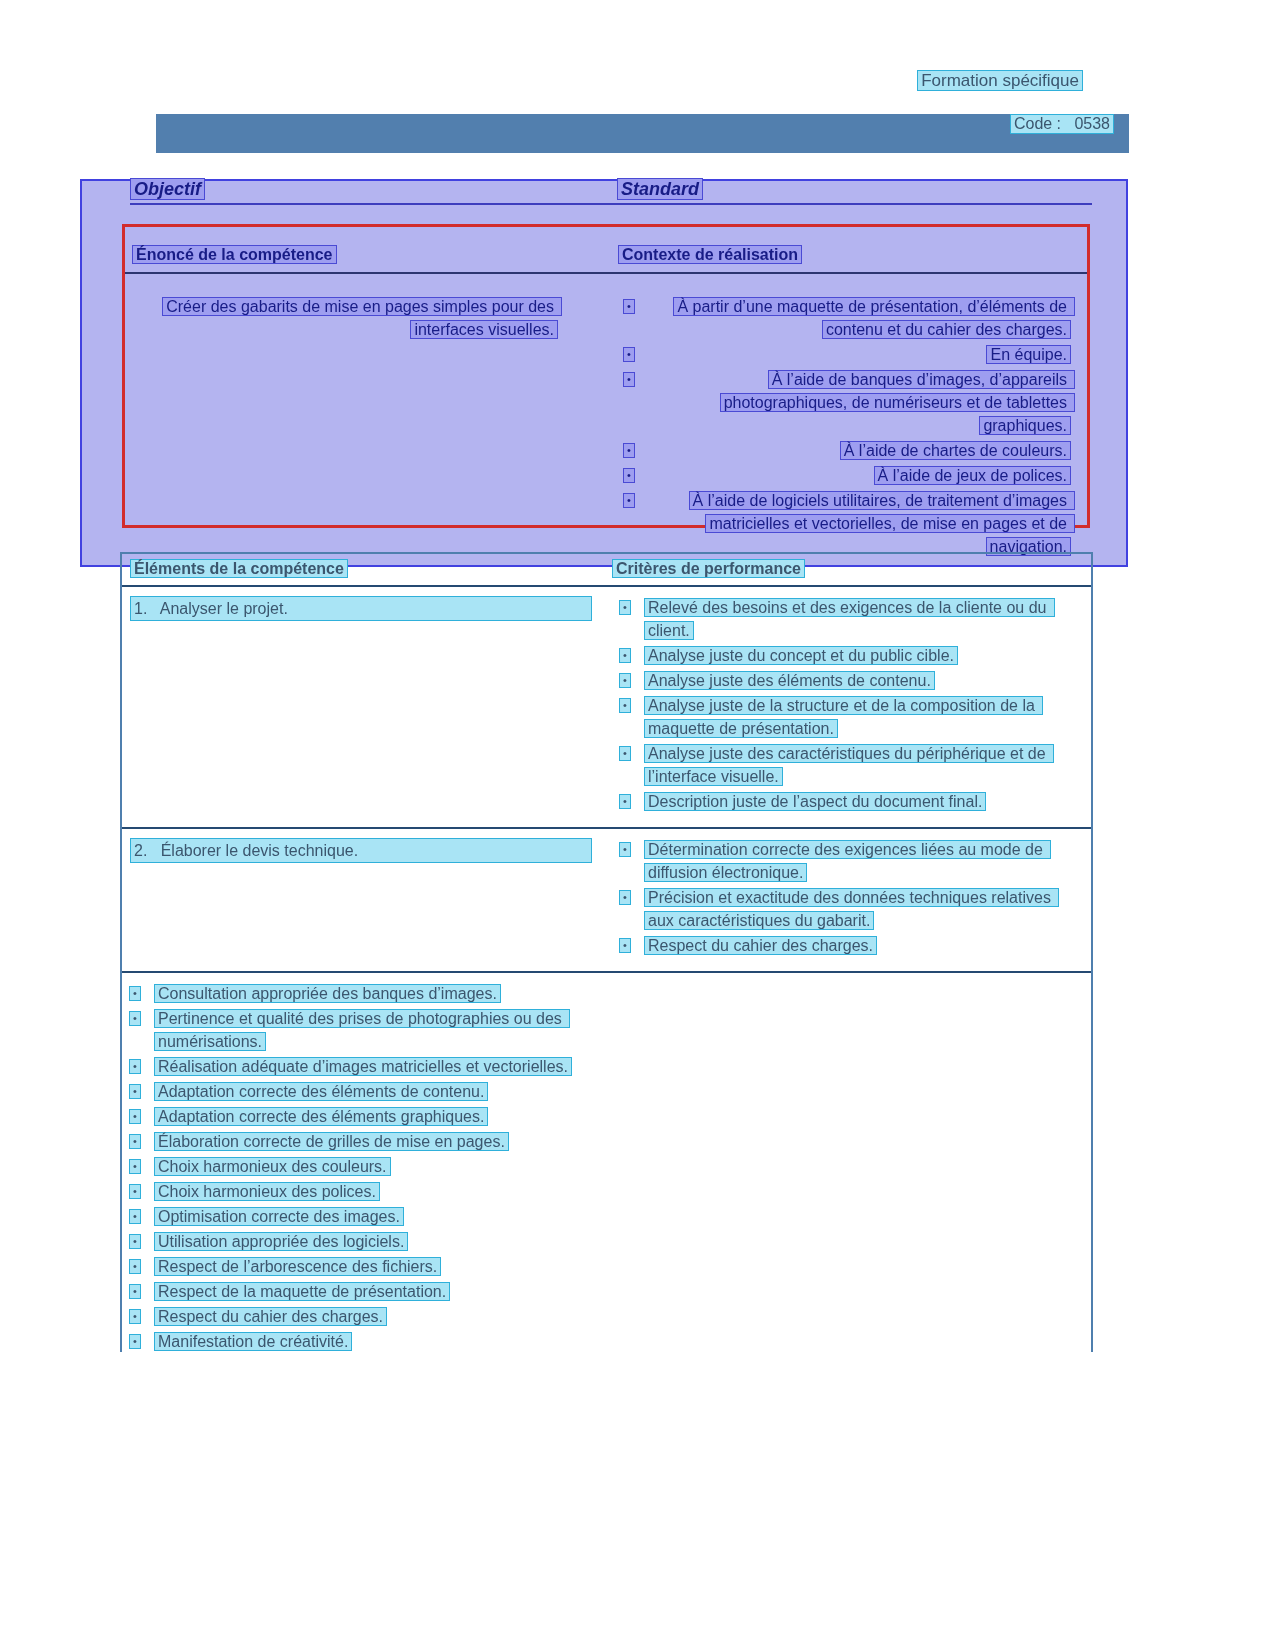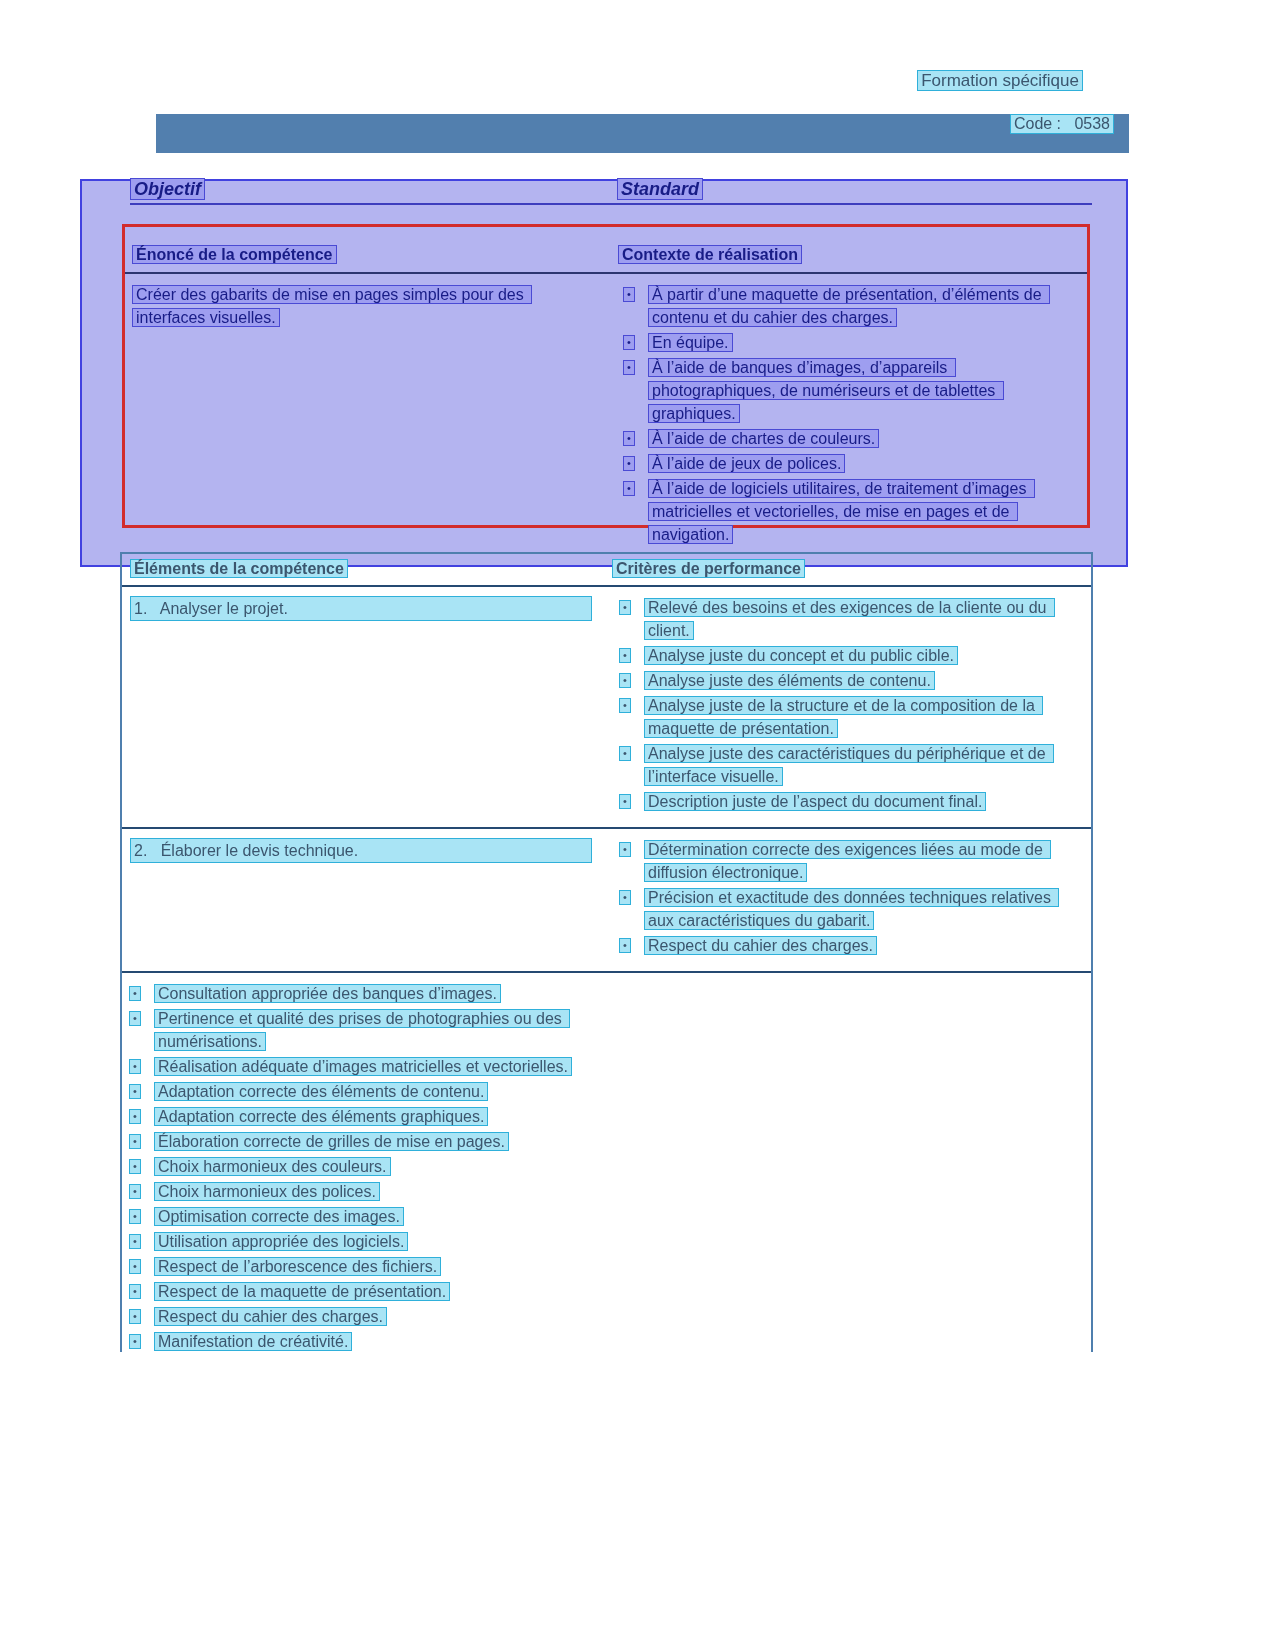"Créer des gabarits de mise" .red-body { padding-top: 9px -> 21px; text-align: none -> right }
